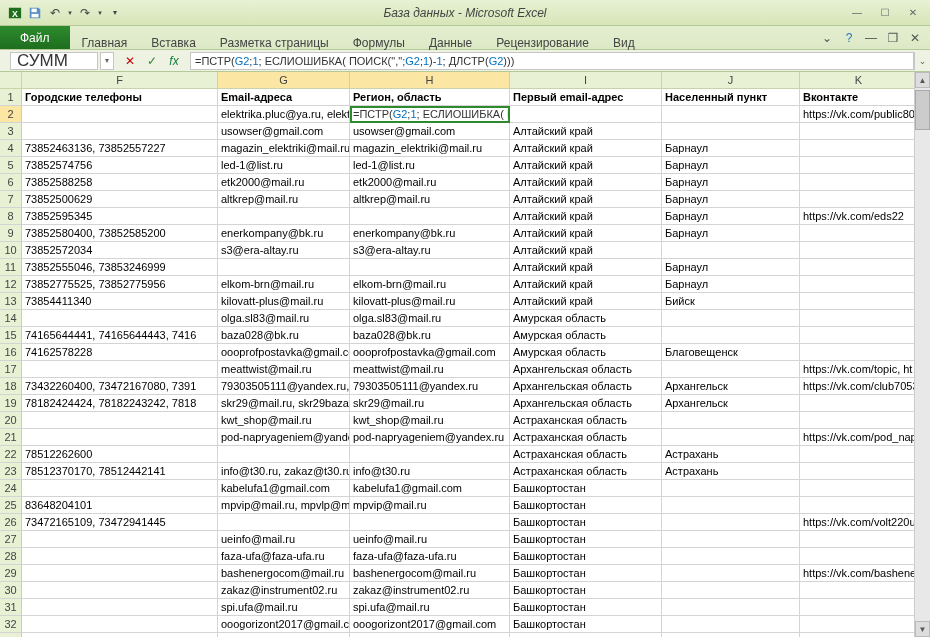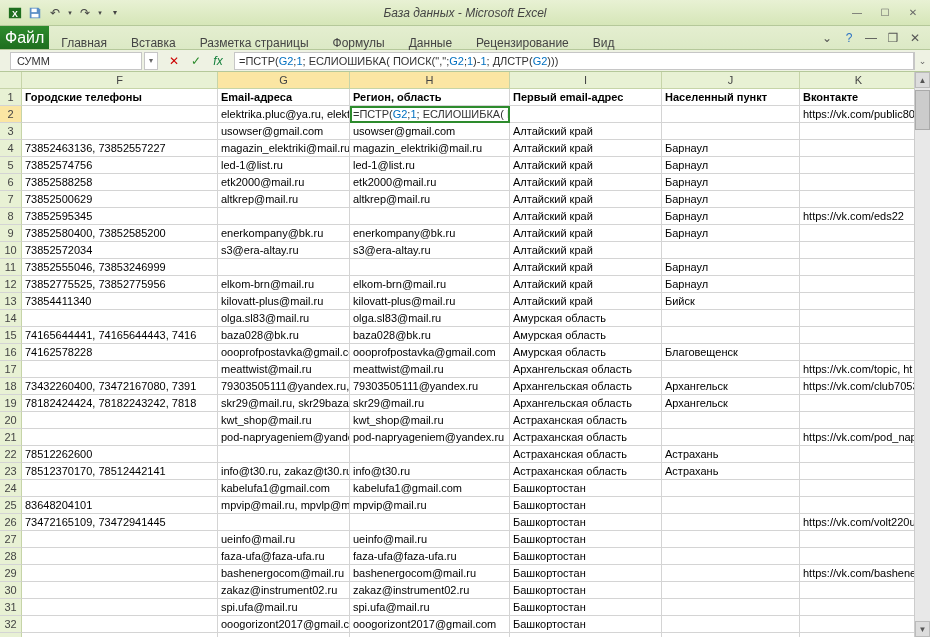"Файл" .file-tab { font-size: 16px -> 12px; padding: 0 5px -> 0 20px }
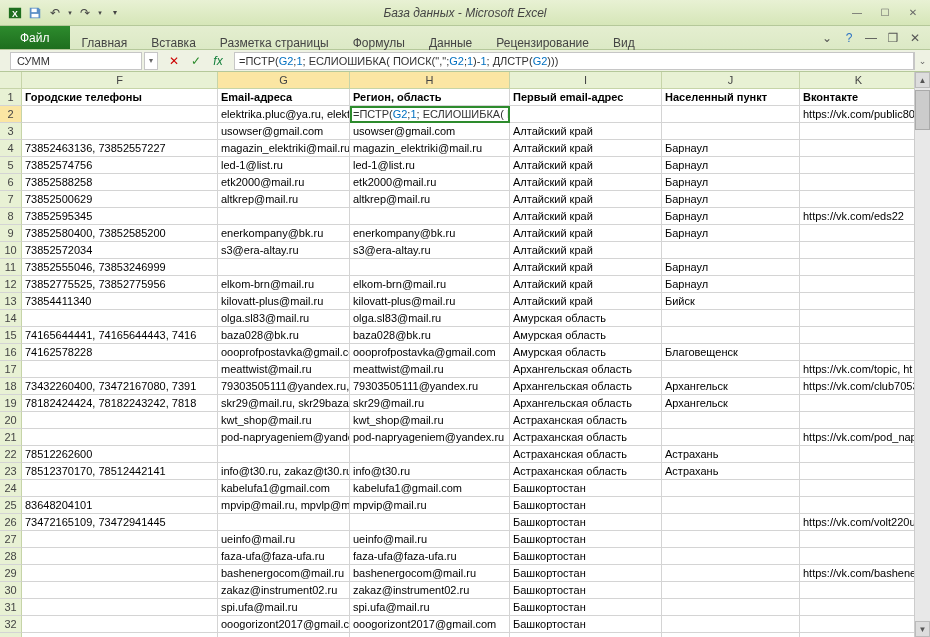"СУММ" .namebox { font-size: 11px -> 17px; width: 132px -> 88px }
